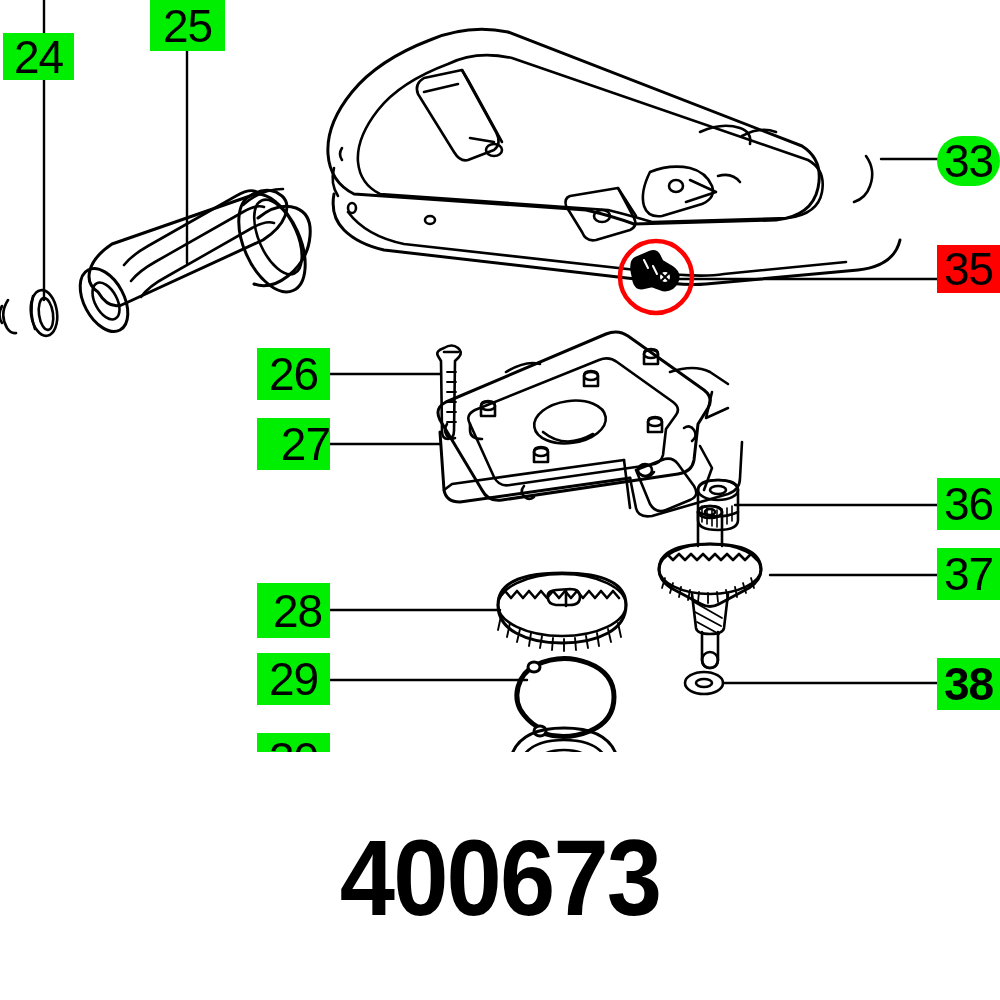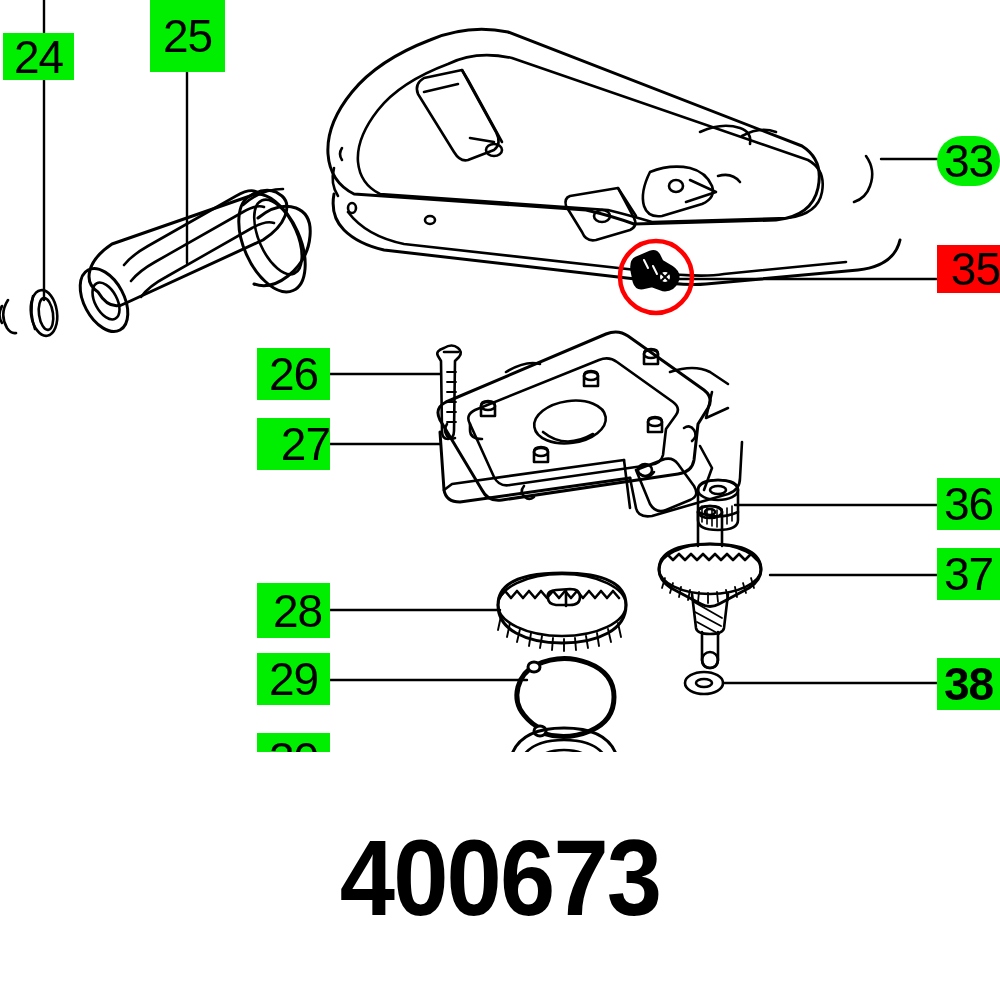"25" div.callout { height: 72px -> 51px }
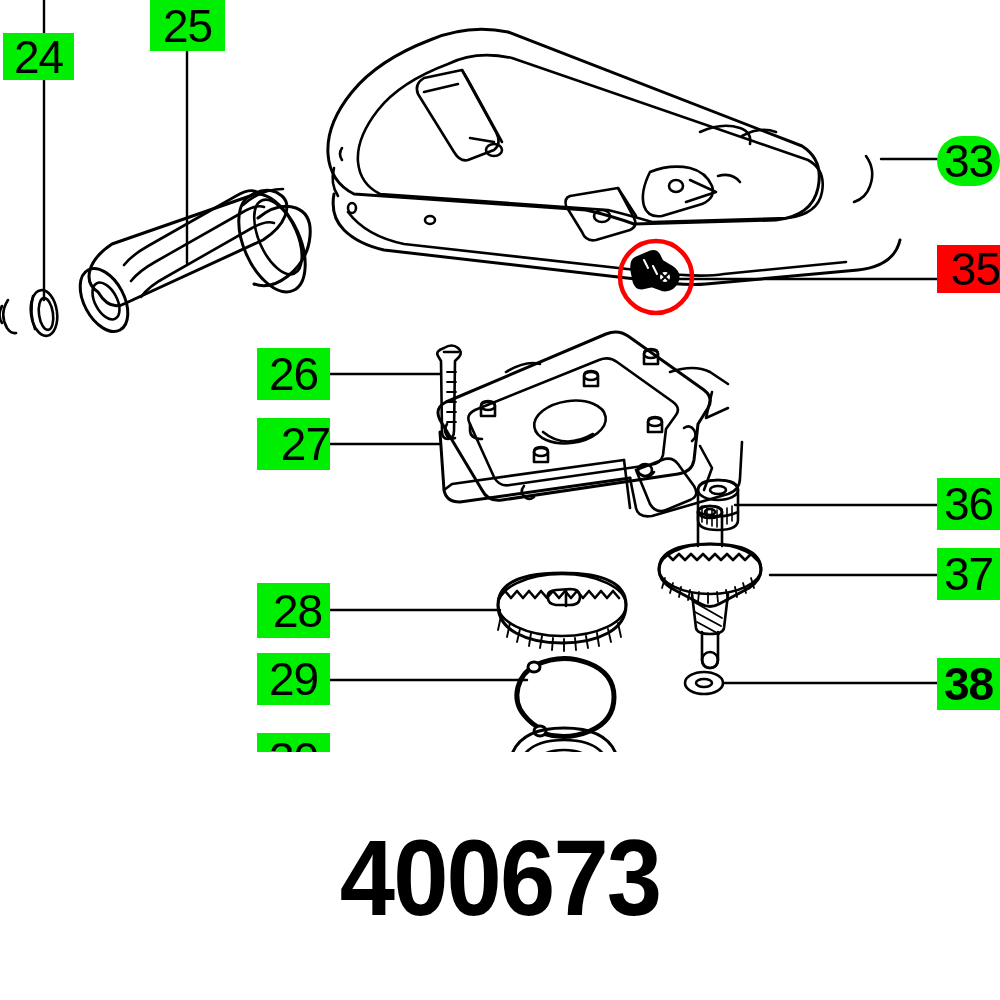"35" div.callout { justify-content: flex-end -> none }
